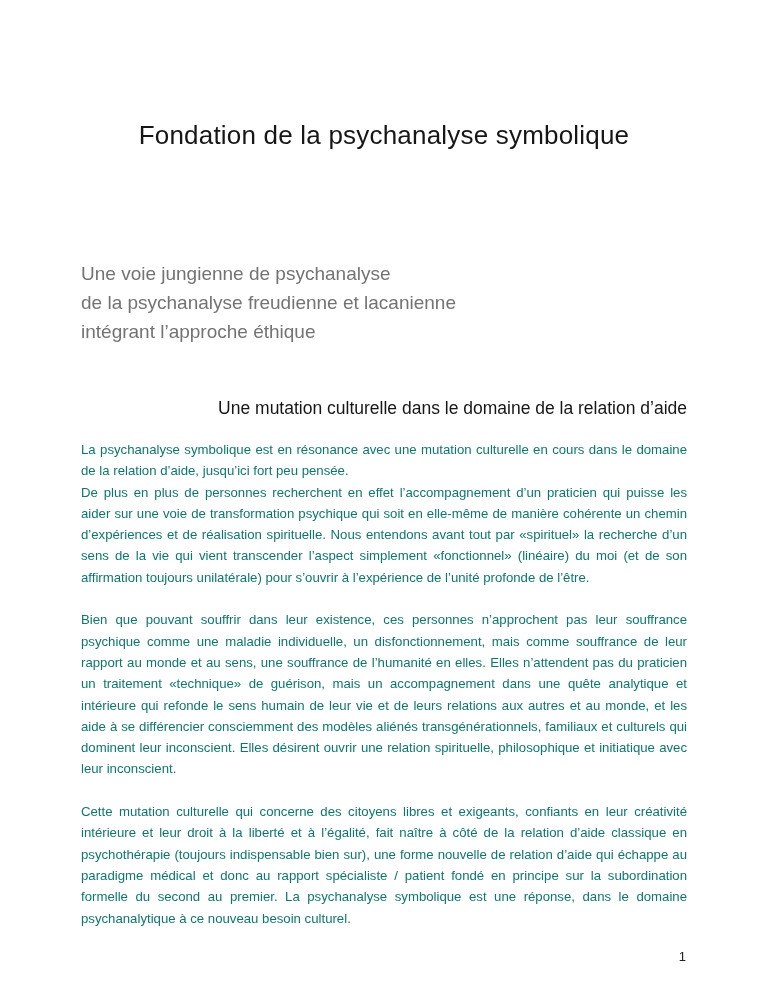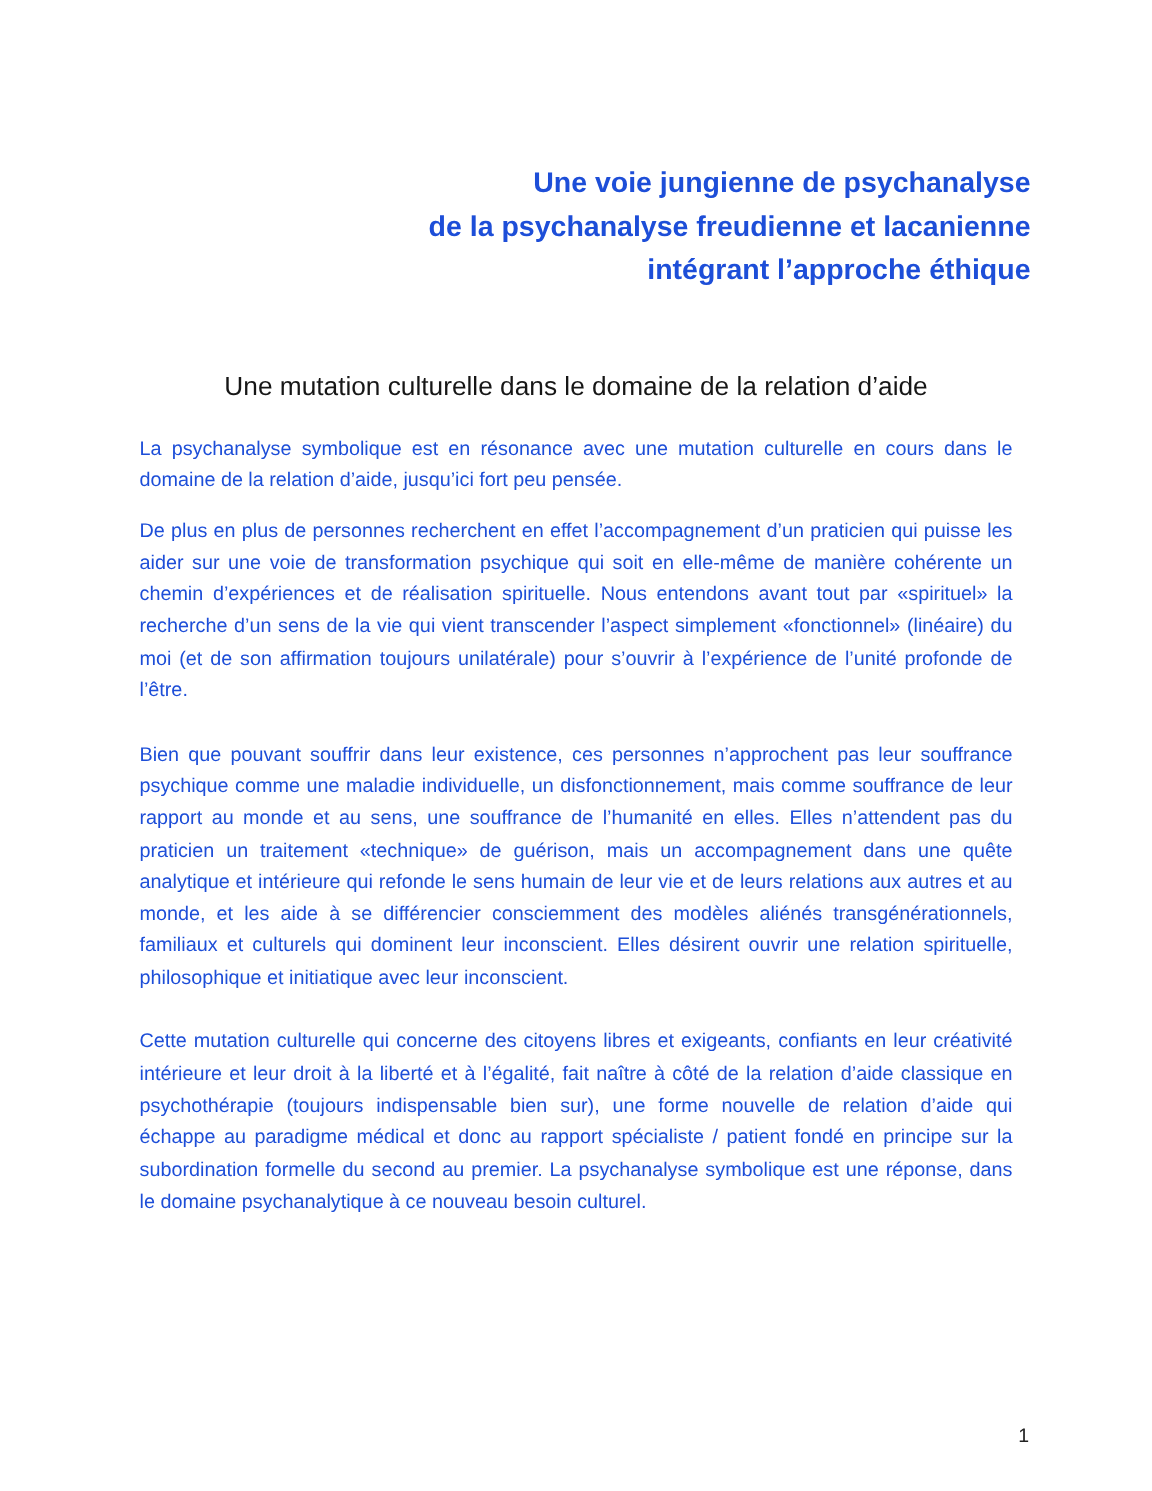"Fondation de la psychanalyse symbolique" h1.doc-title { html: none -> <h1>Fondation de la psychanalyse symbolique</h1> }
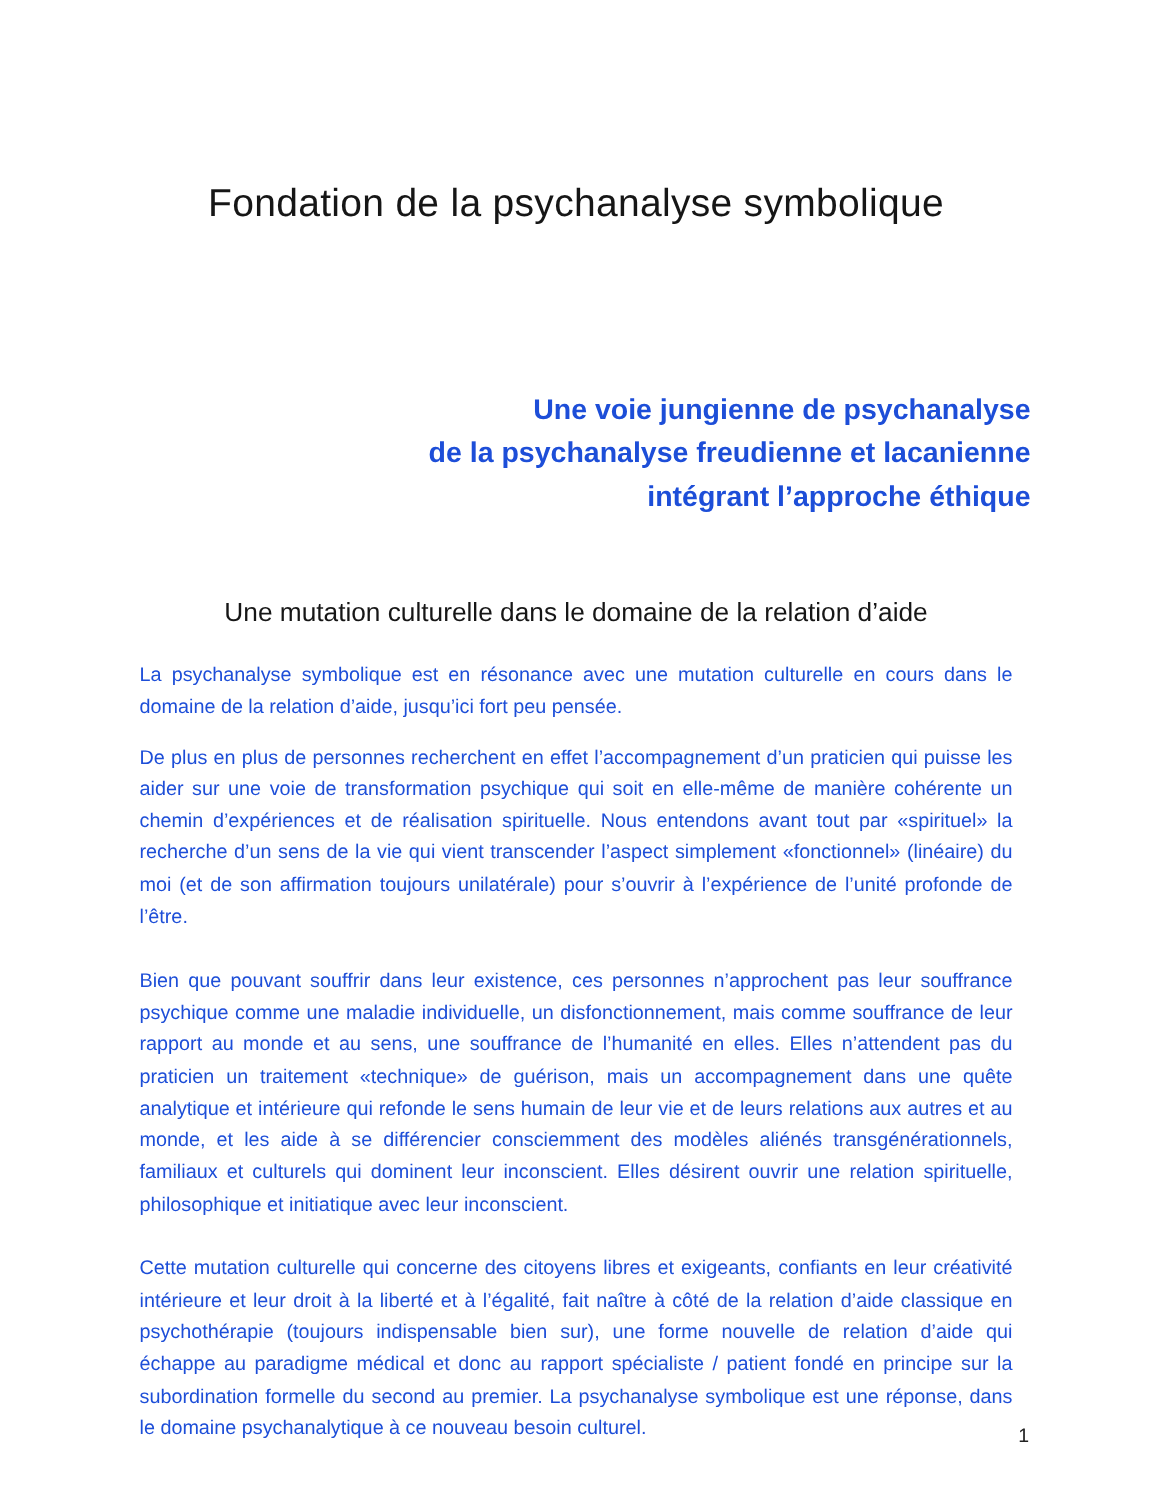"Une voie jungienne de psychanalyse" .doc-subtitle { color: #1d4ed8 -> #737373; font-weight: 700 -> 400; text-align: right -> left }
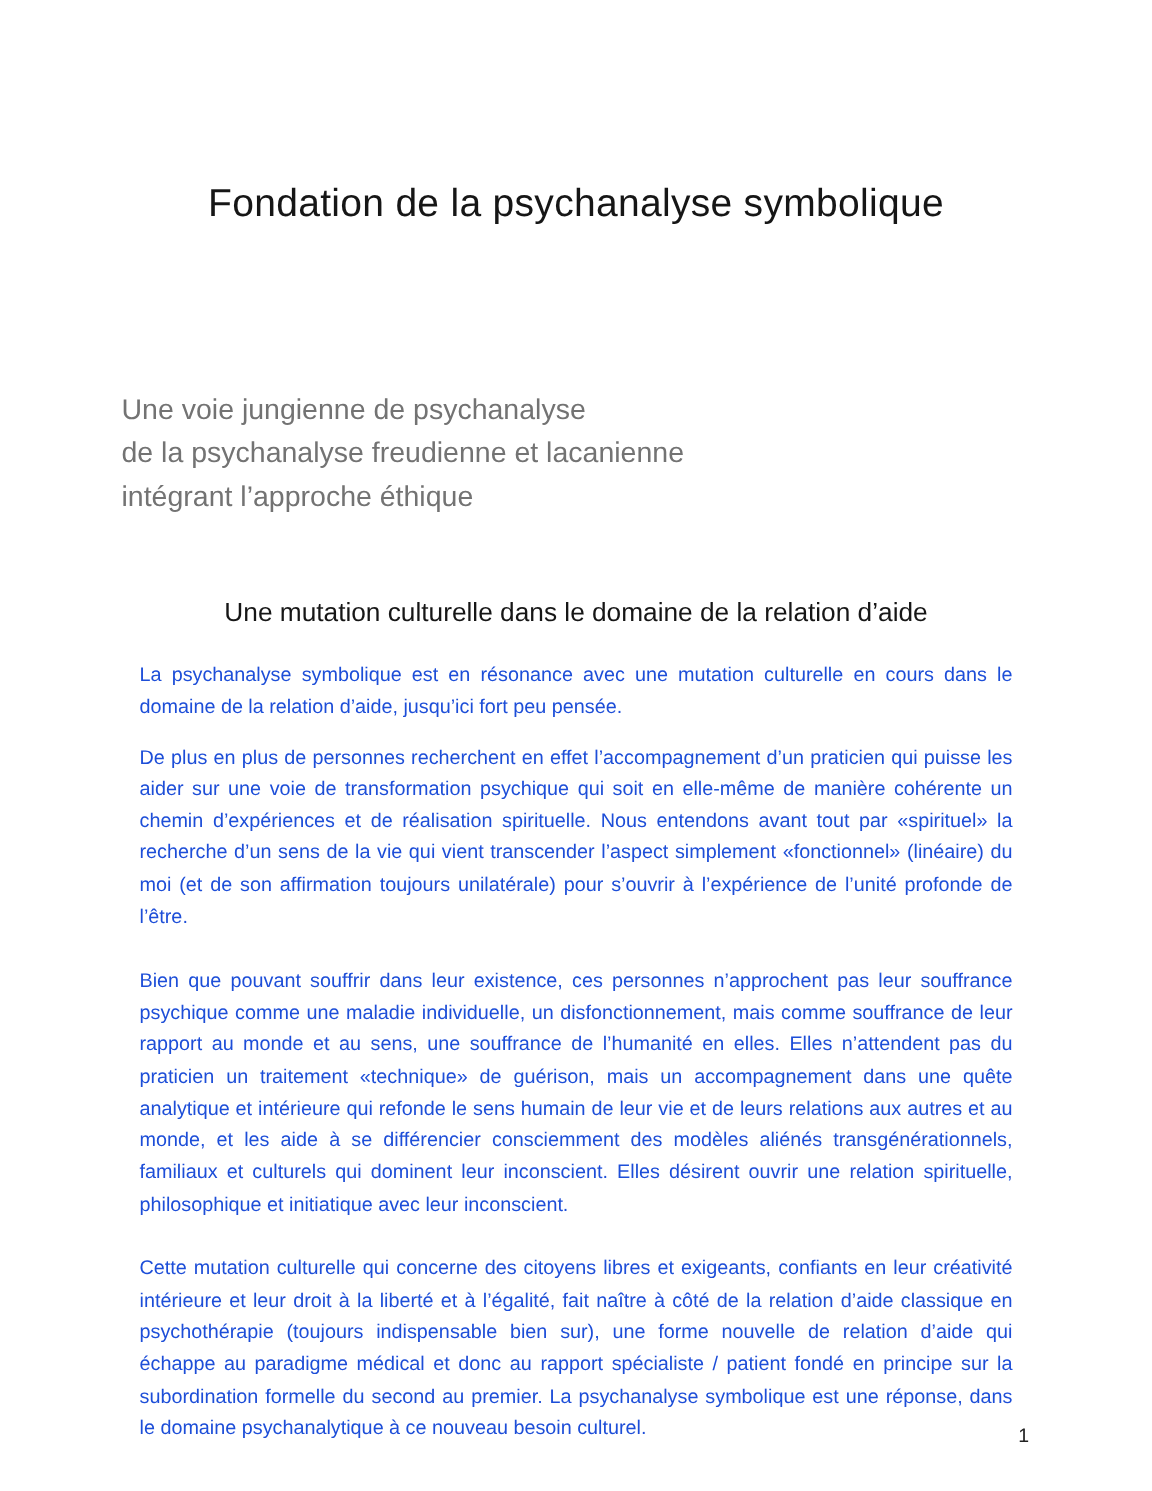"Une mutation culturelle dans le" .section-heading { text-align: center -> right }
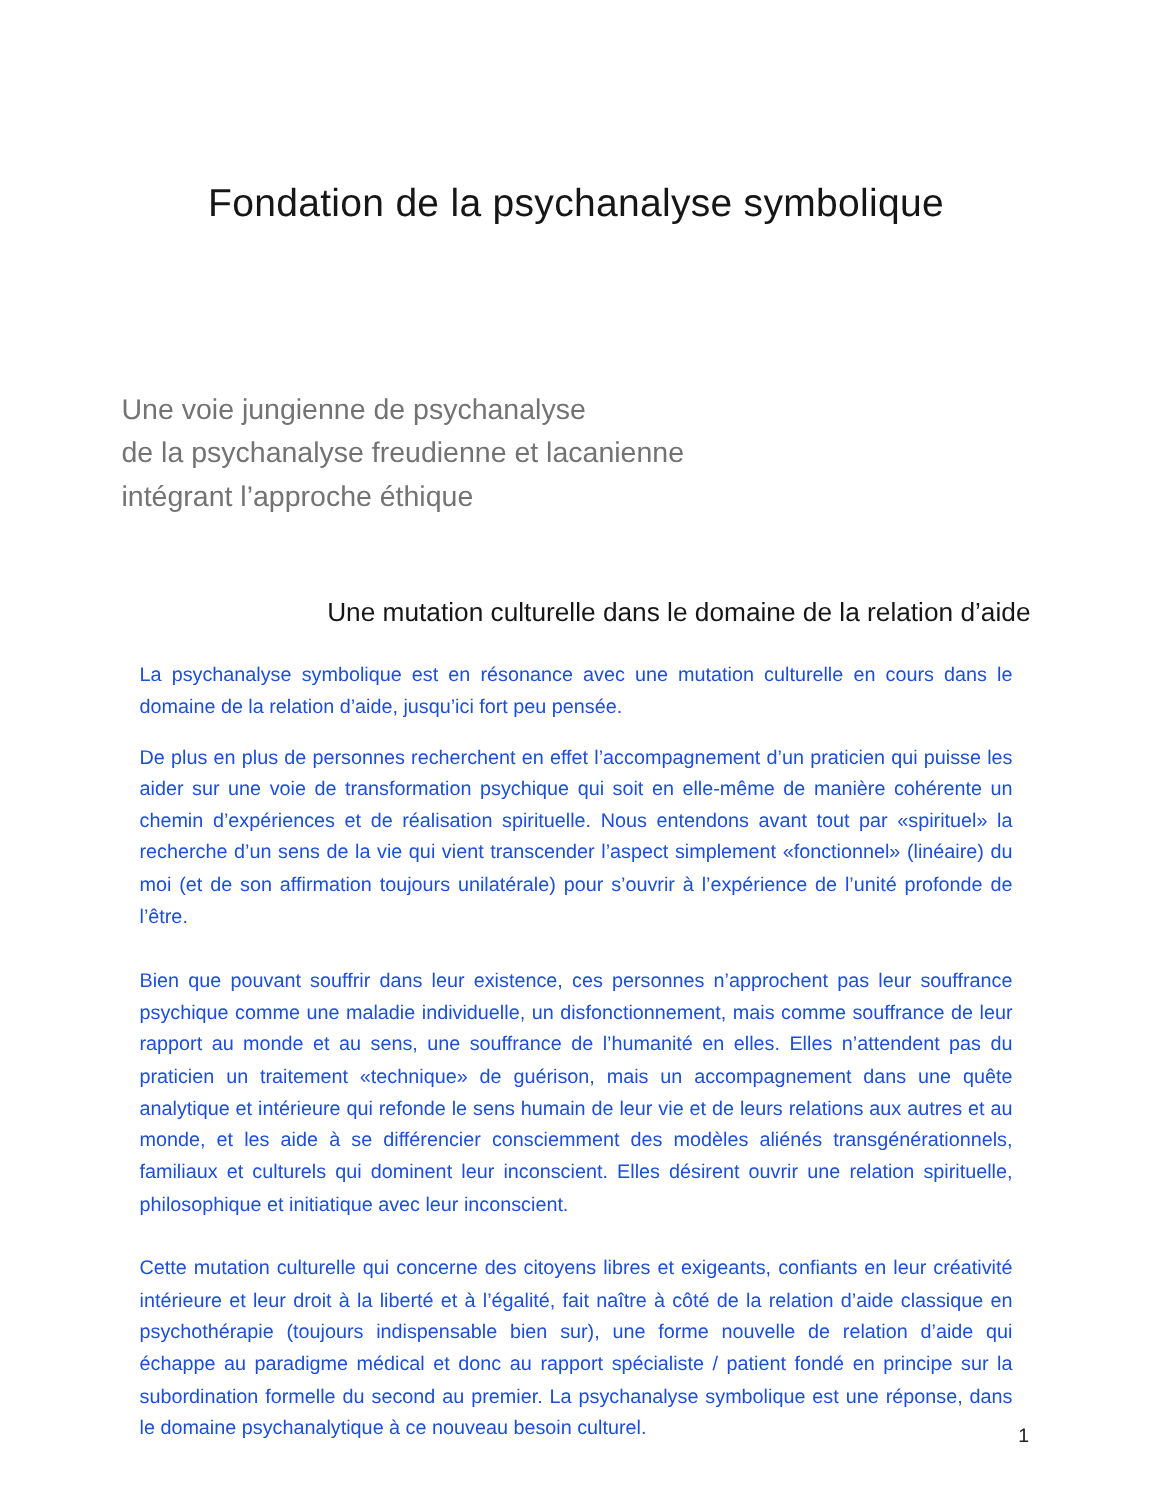"La psychanalyse symbolique est en" .body-text p { color: #1d4ed8 -> #0f766e; margin: 12px -> 0 }
